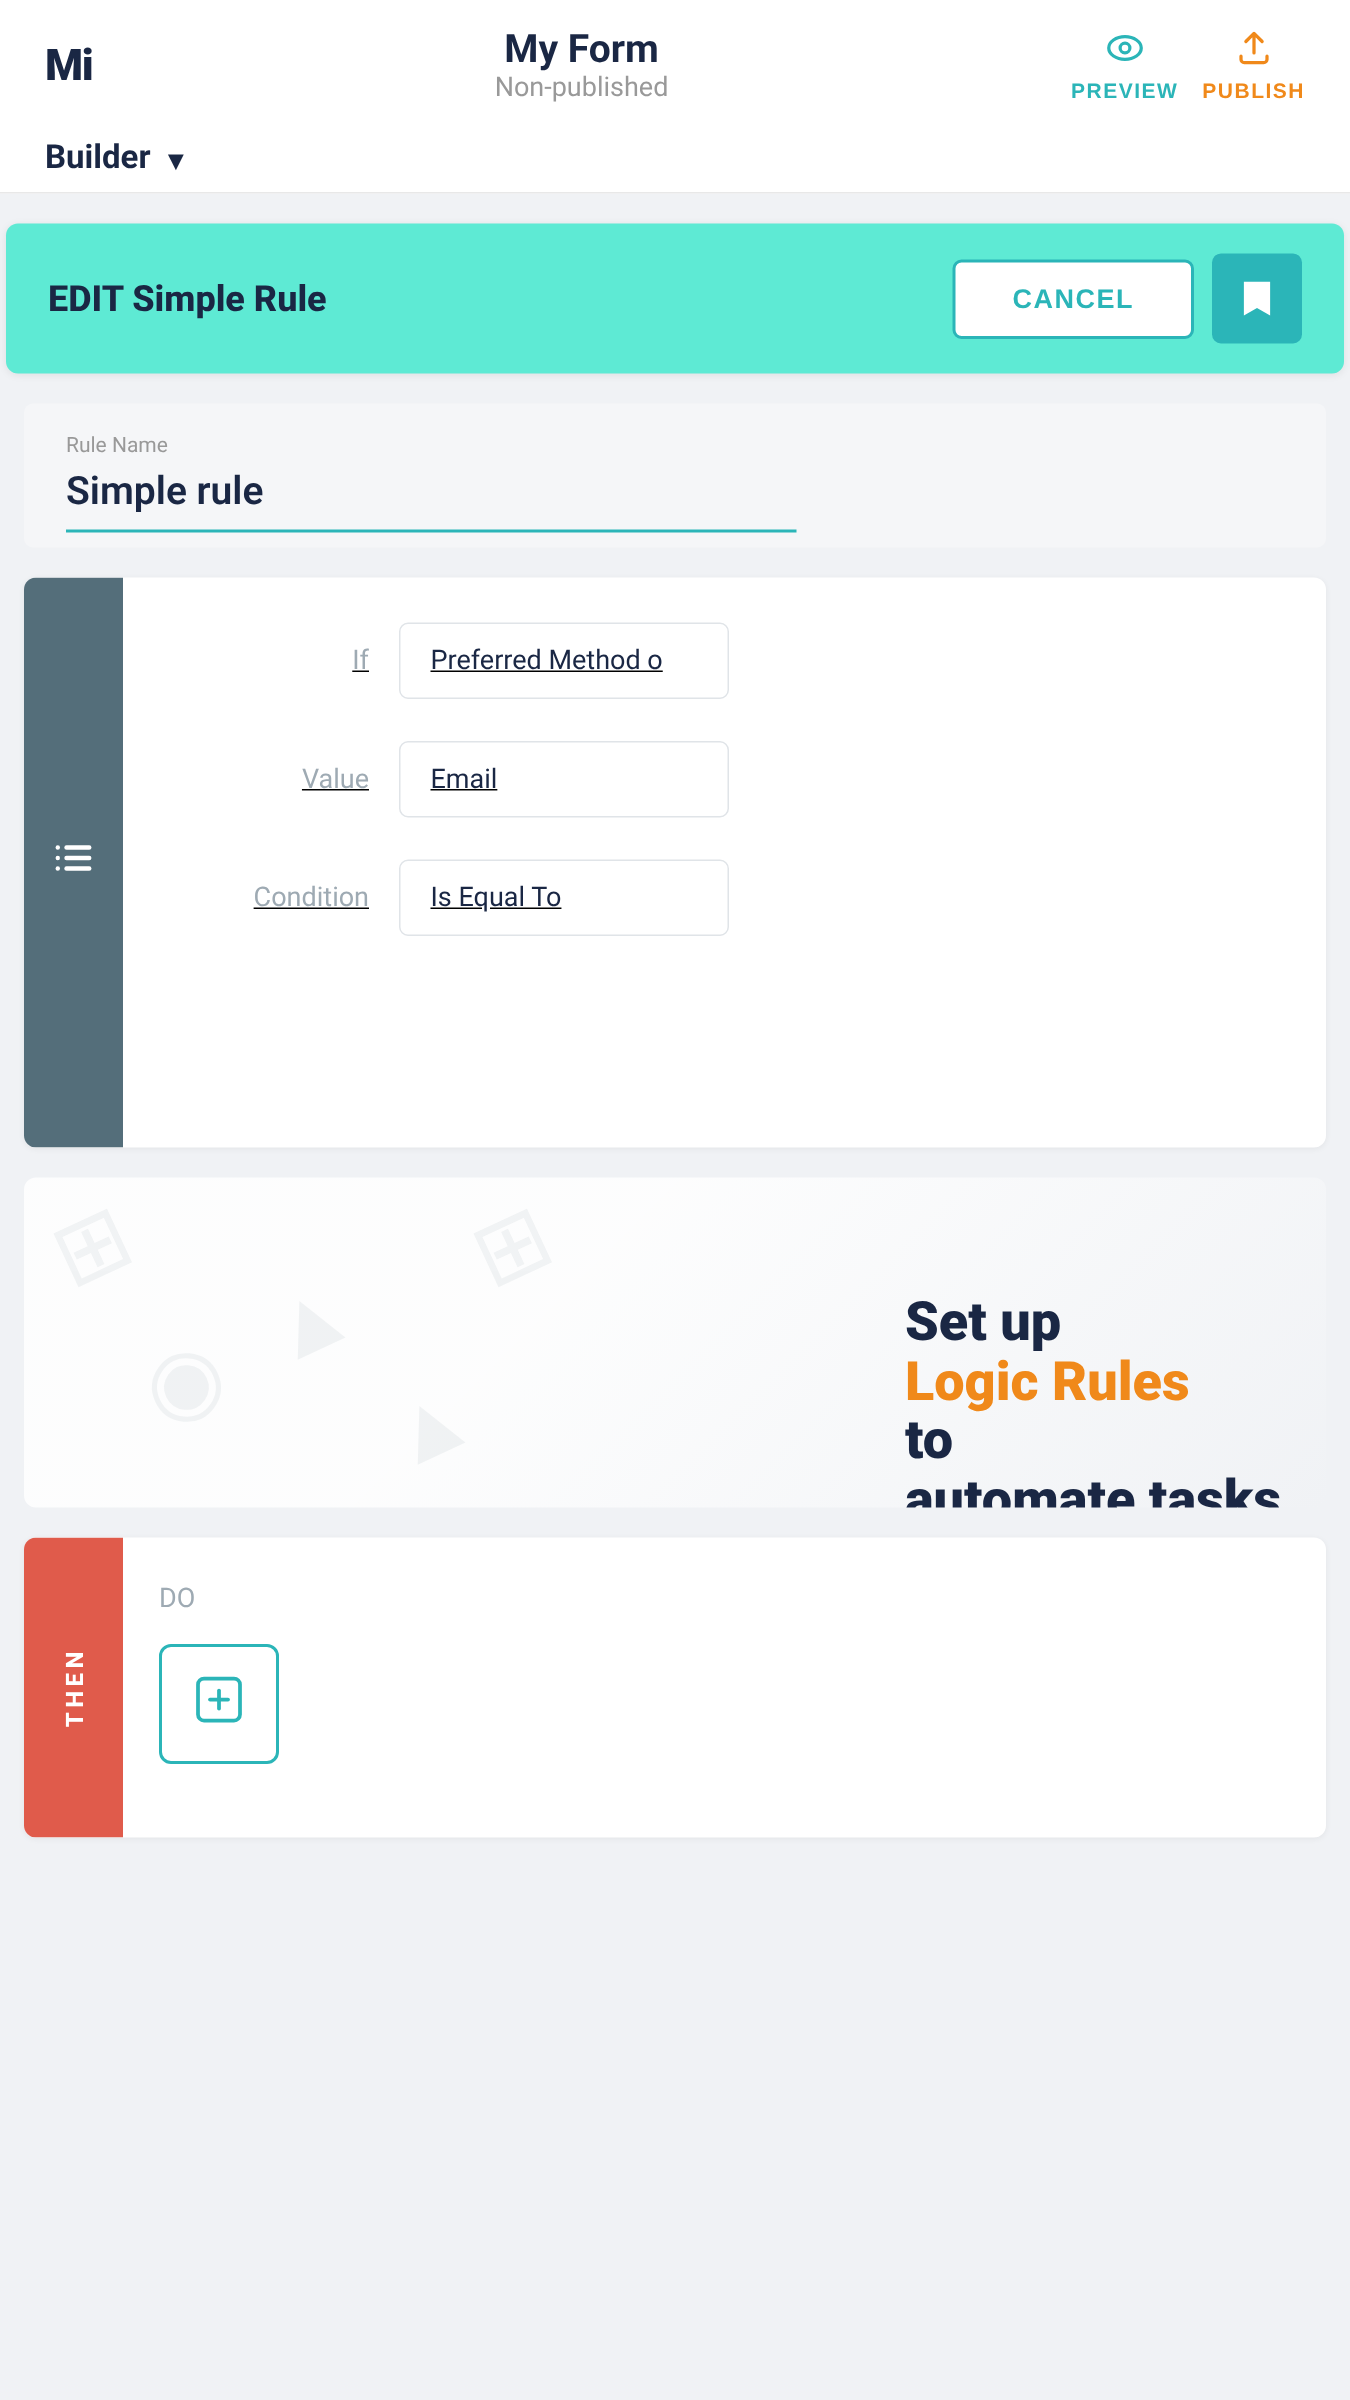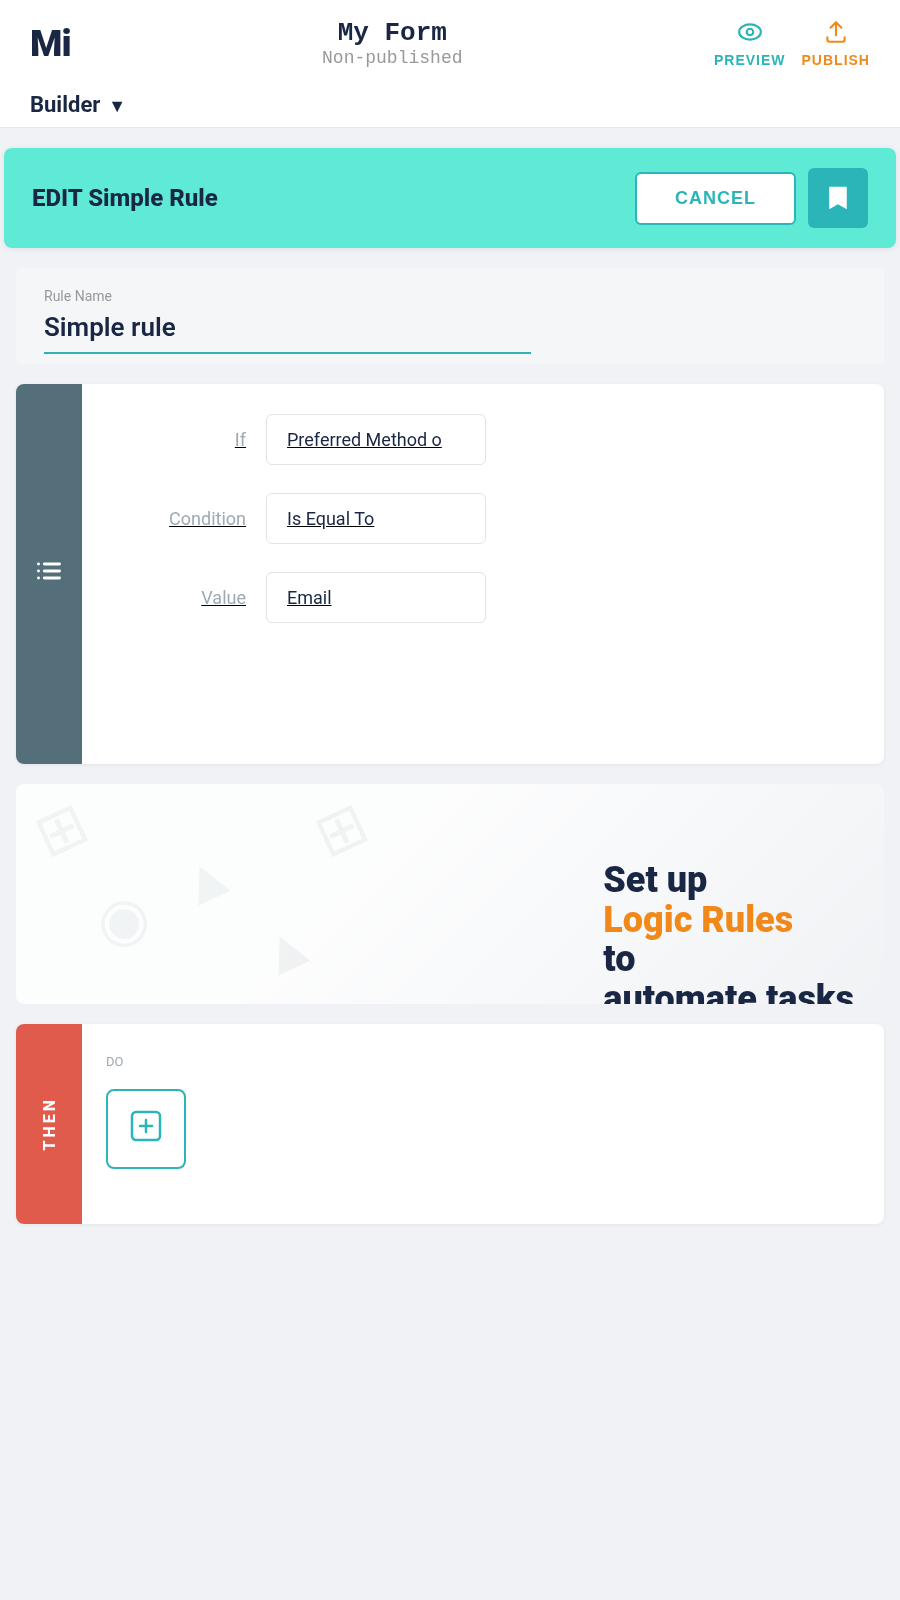"Mi" .logo { font-size: 37px -> 29px }
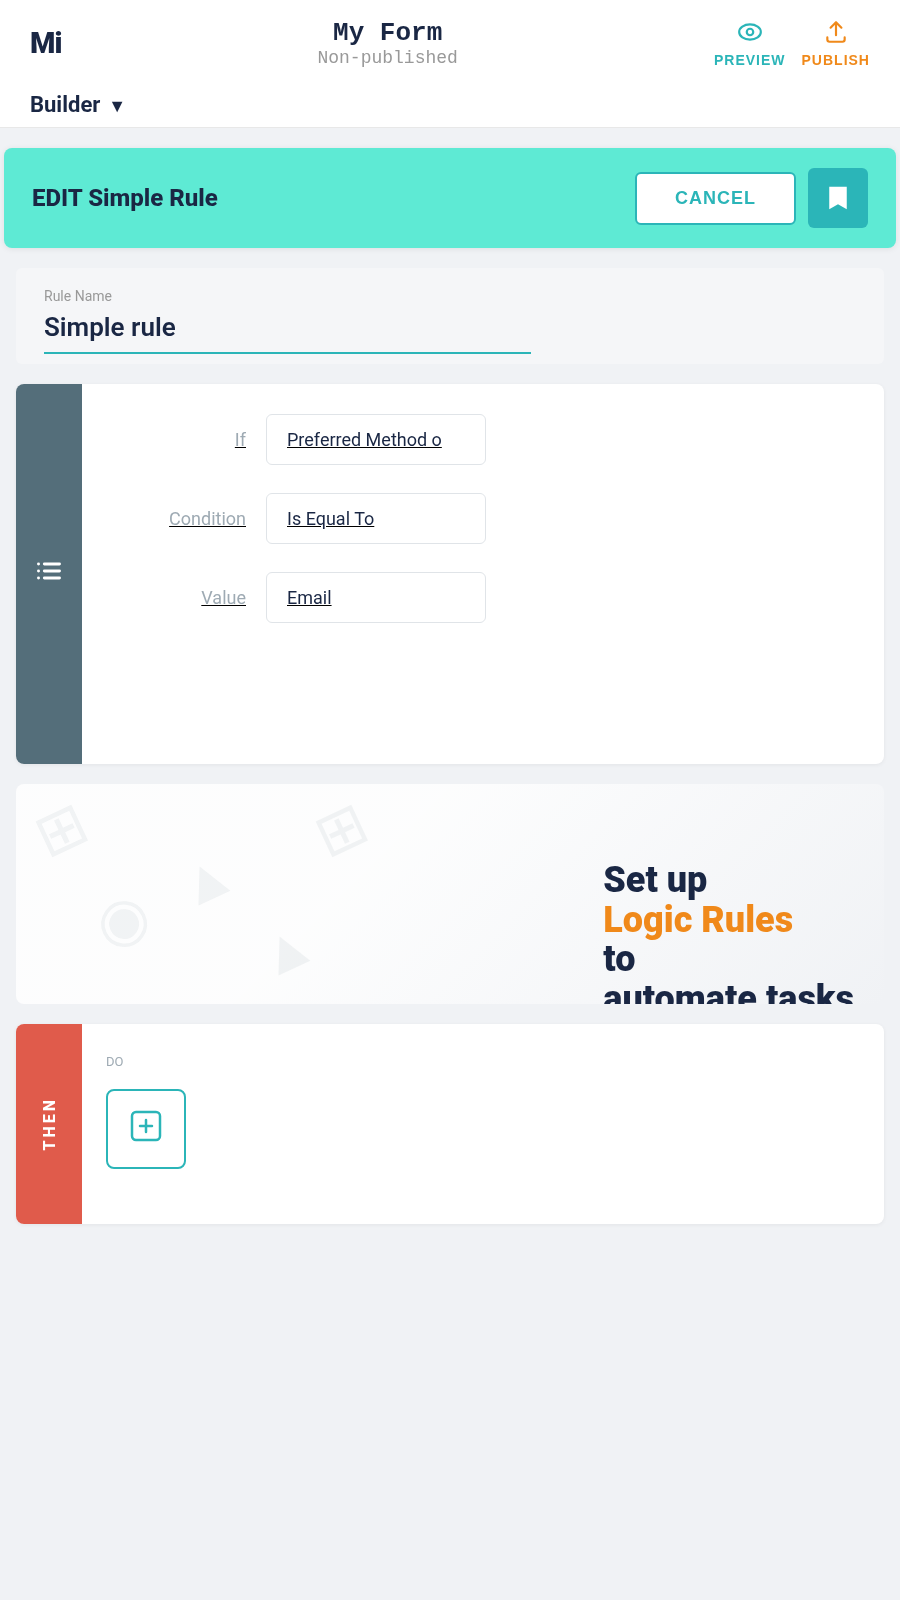"My Form" .form-title-block { font-family: Liberation Mono, monospace -> none }
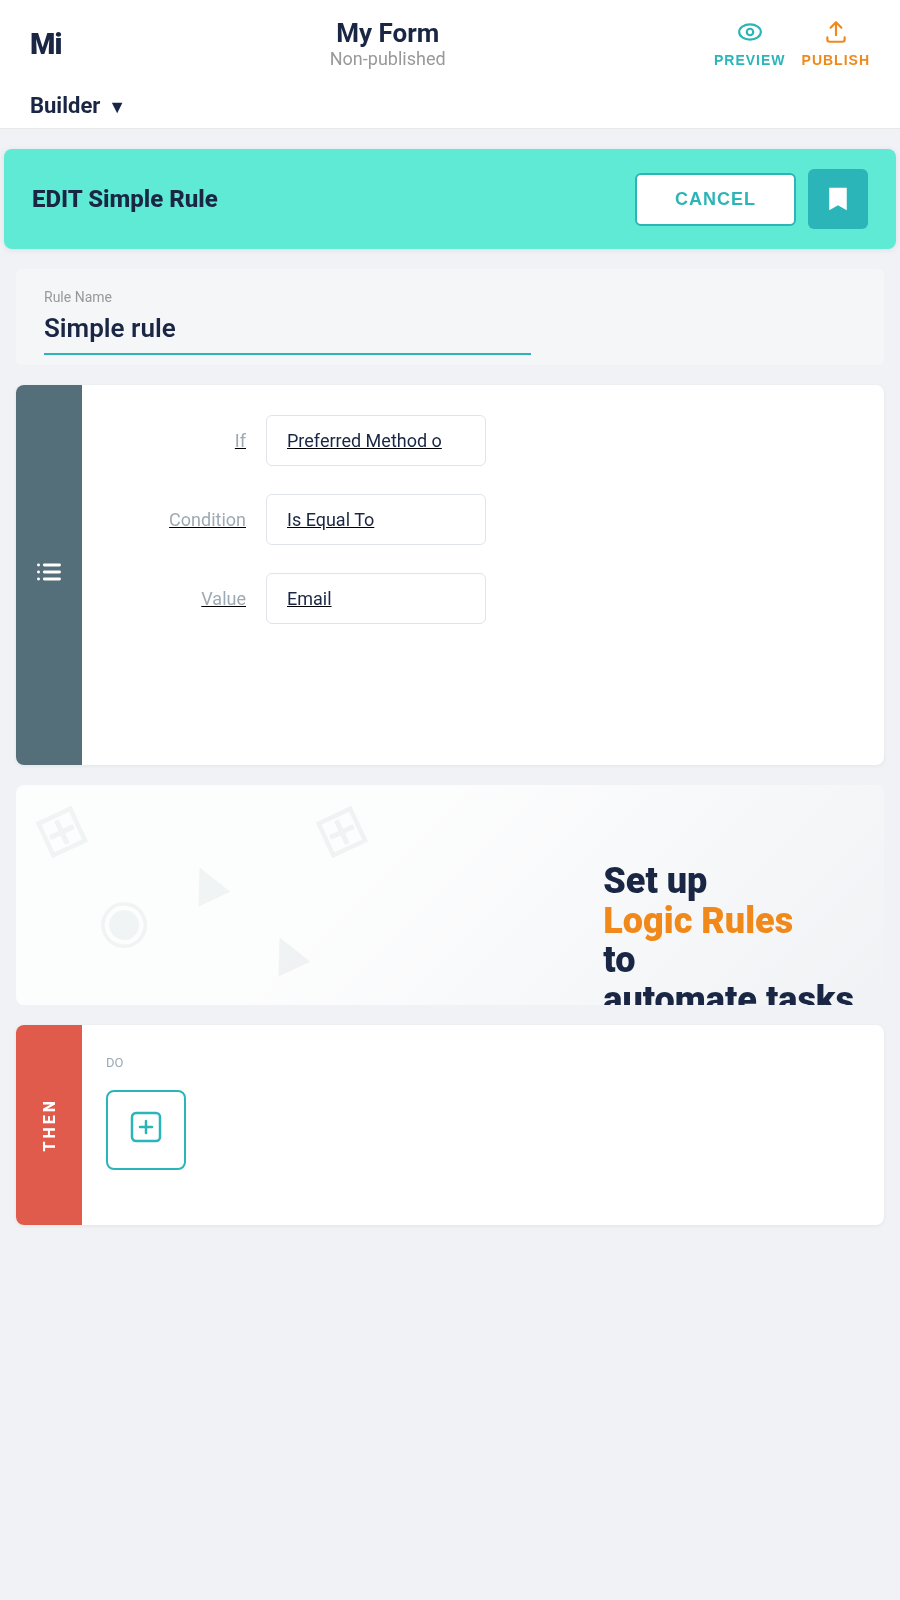"Condition" div.condition-row { order: before "Value" -> after "Value" }
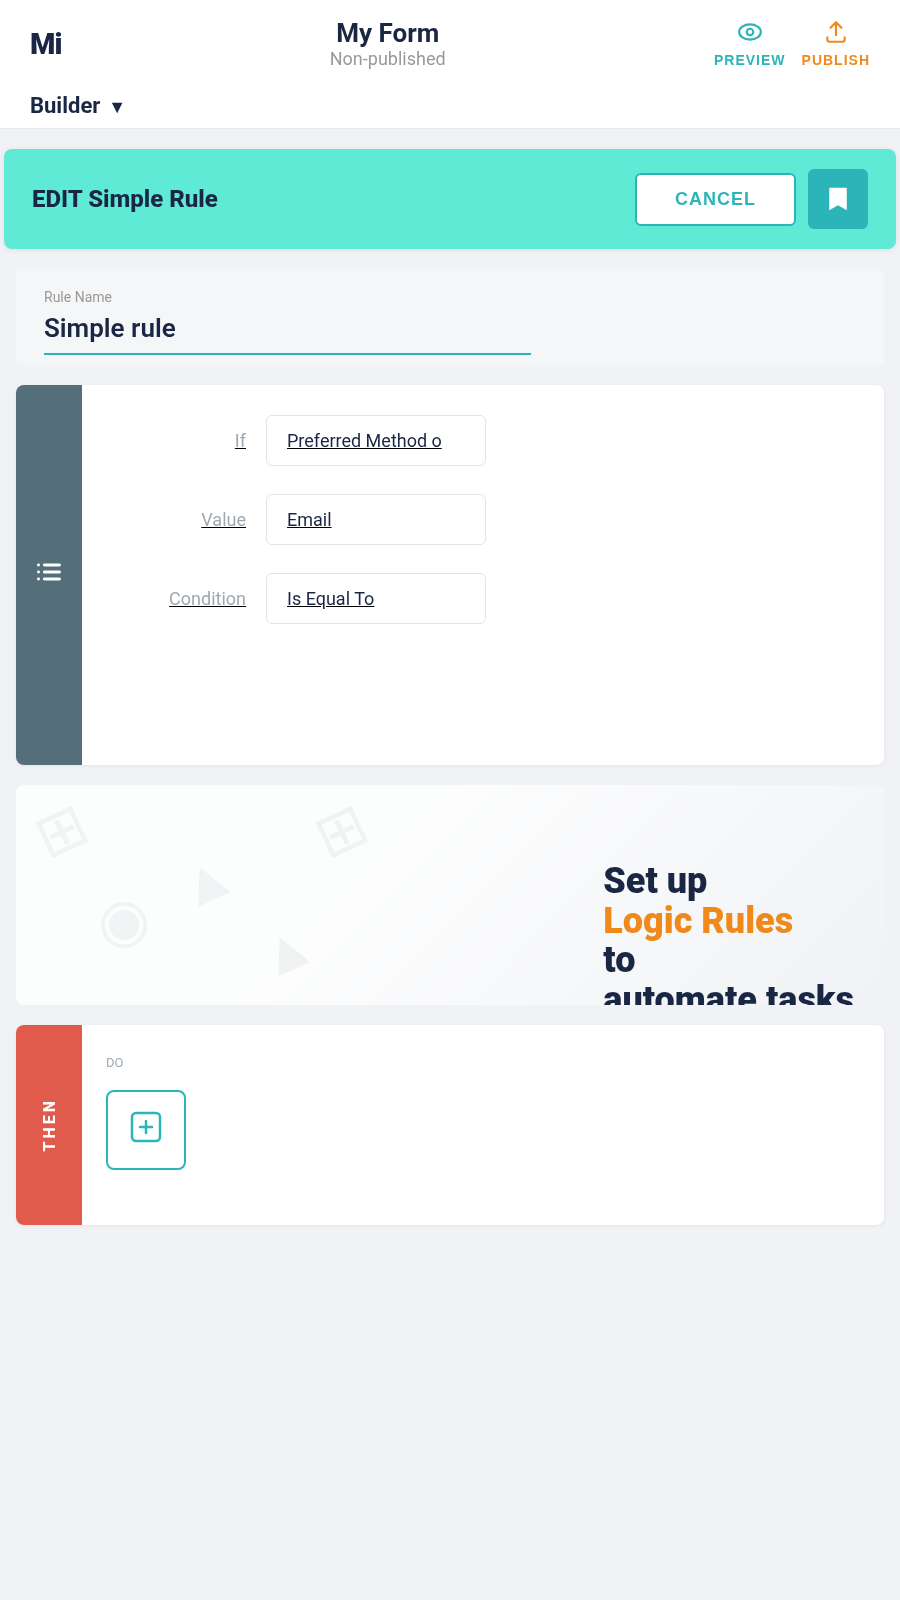"DO" .then-do-label { font-size: 13px -> 18px }
